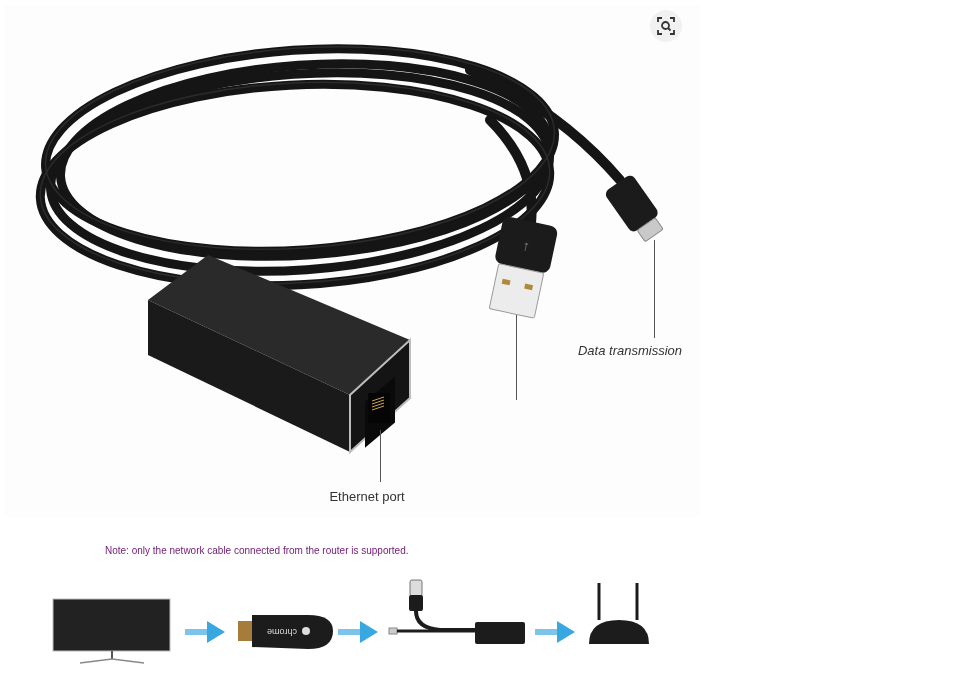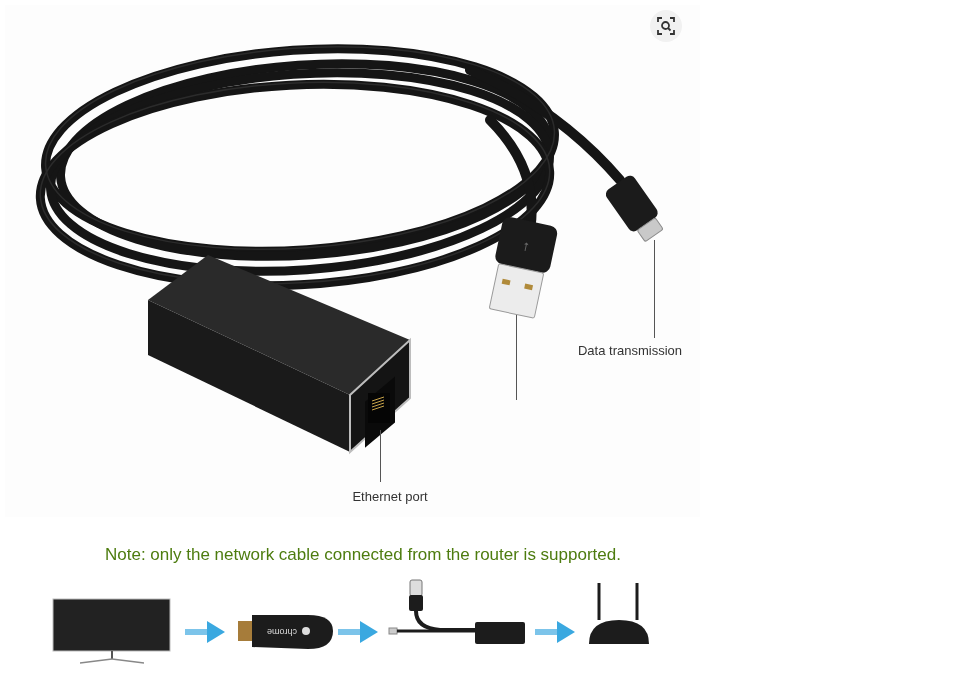"Data transmission" div.label { font-style: none -> italic }
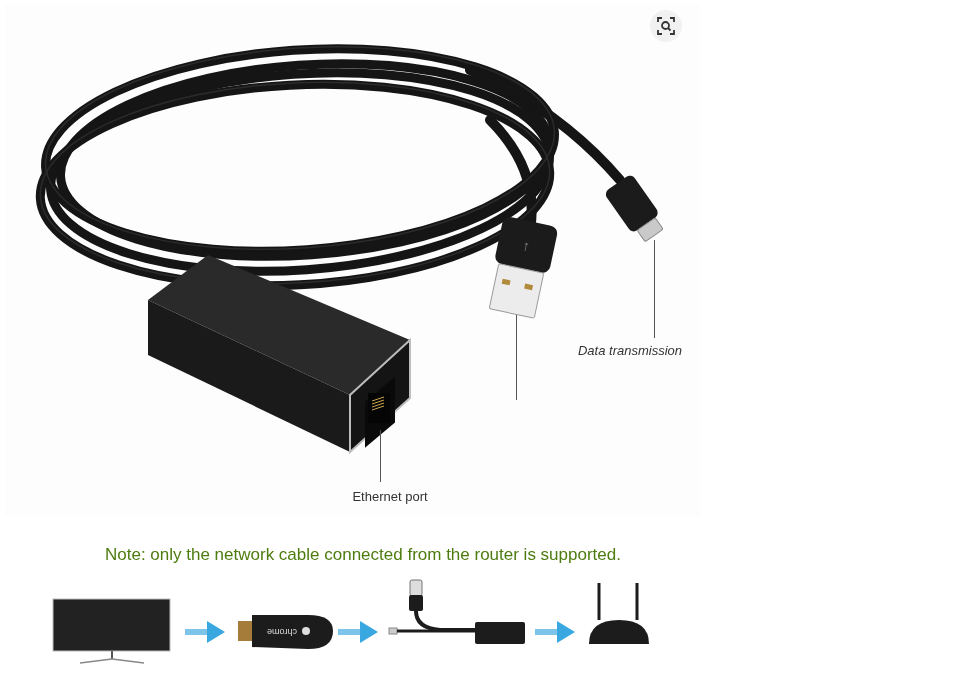"Ethernet port" div.label { left: 340px -> 317px }
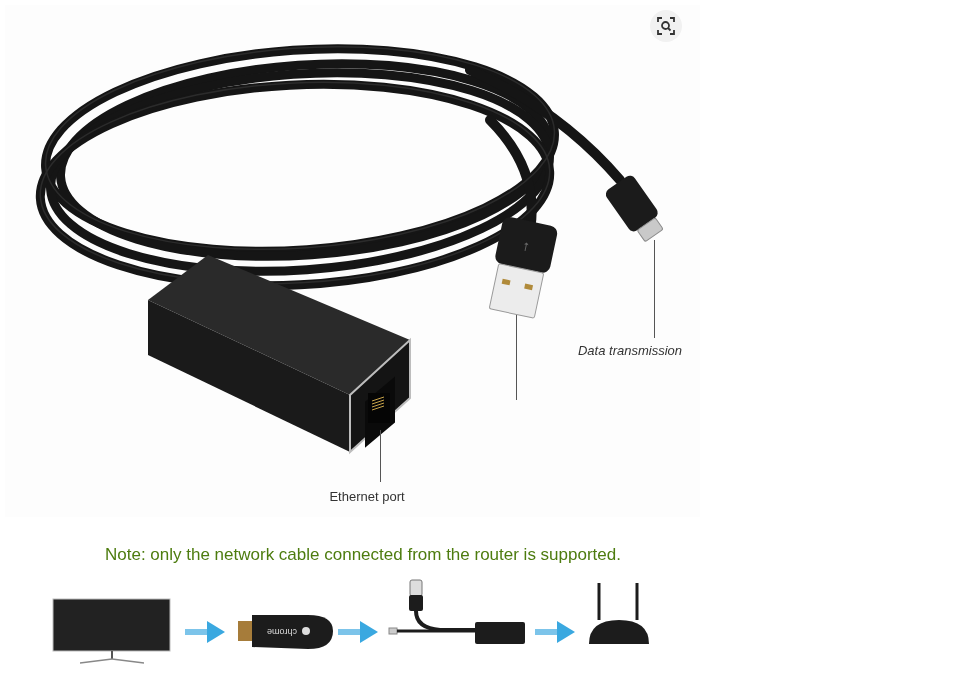"Note: only the network cable" .note { color: #4d7c0f -> #701a75; font-size: 17px -> 10px }
